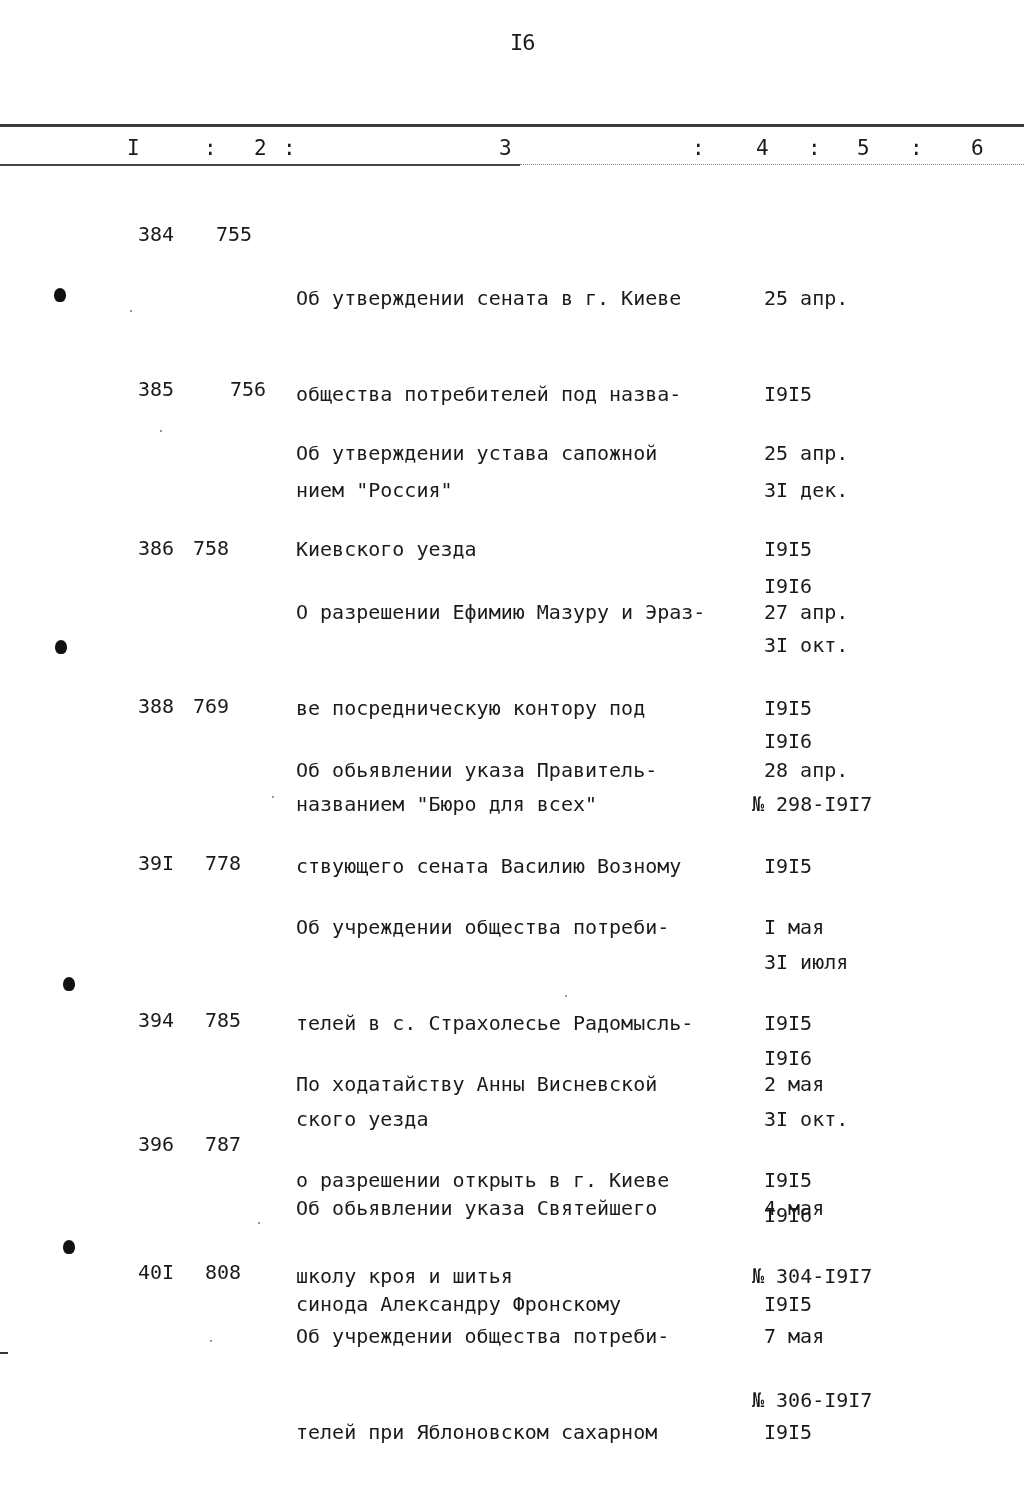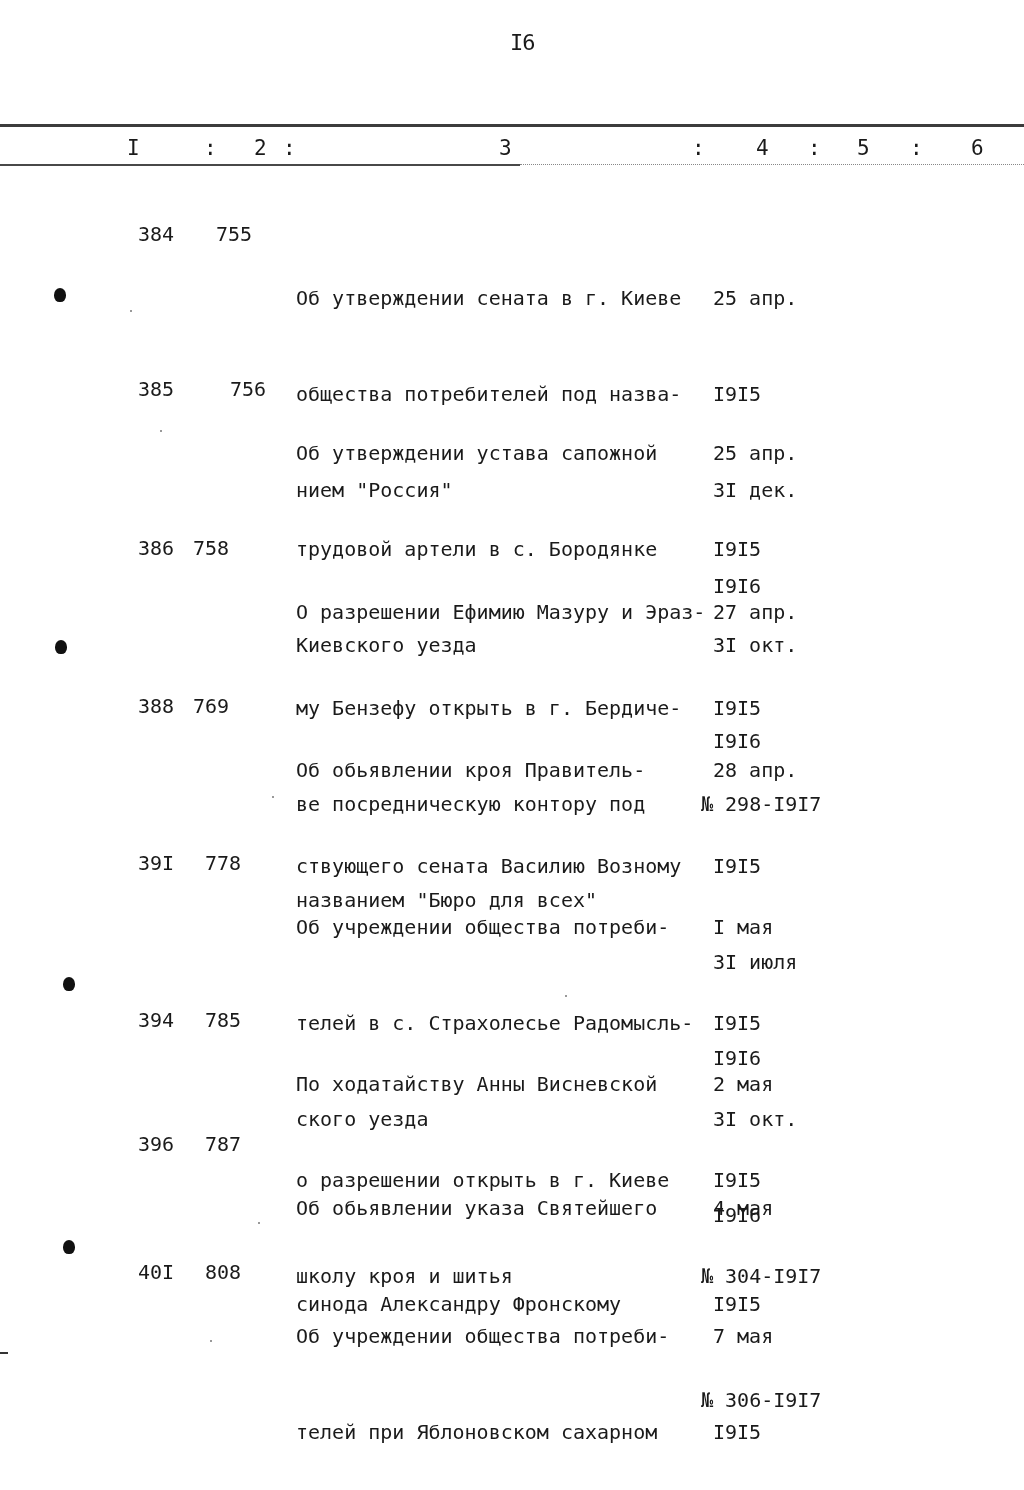"25 апр." .c4 { left: 713px -> 764px }
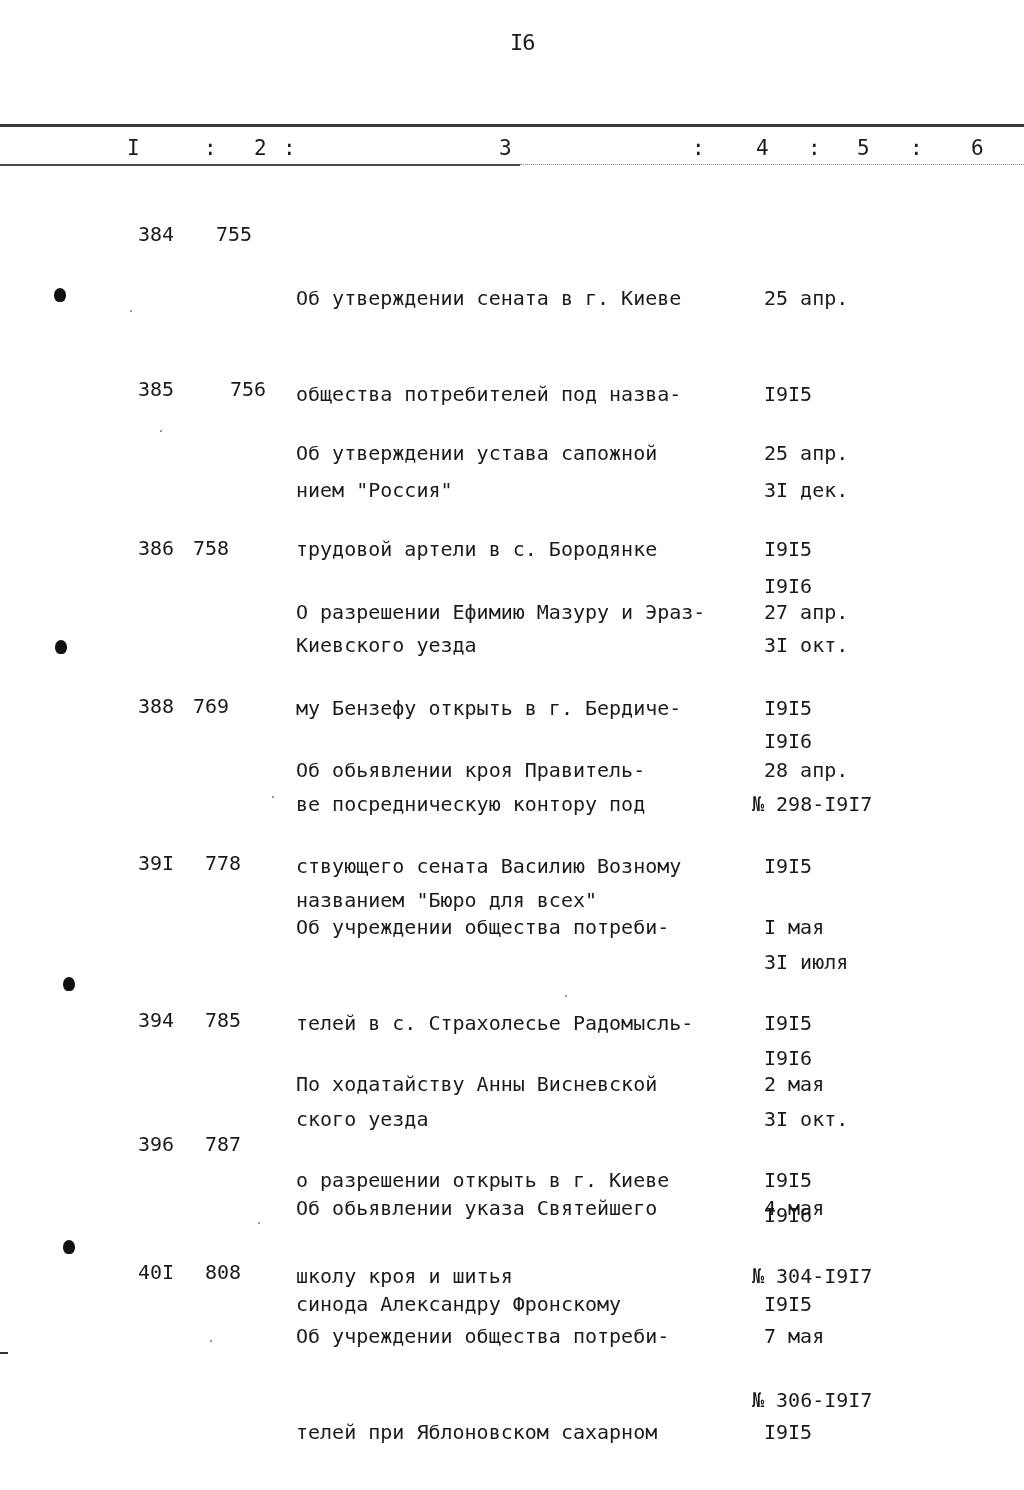"трудовой артели в с. Бородянке" span.line { html: <span>трудовой артели в с. Бородянке</span> -> none }
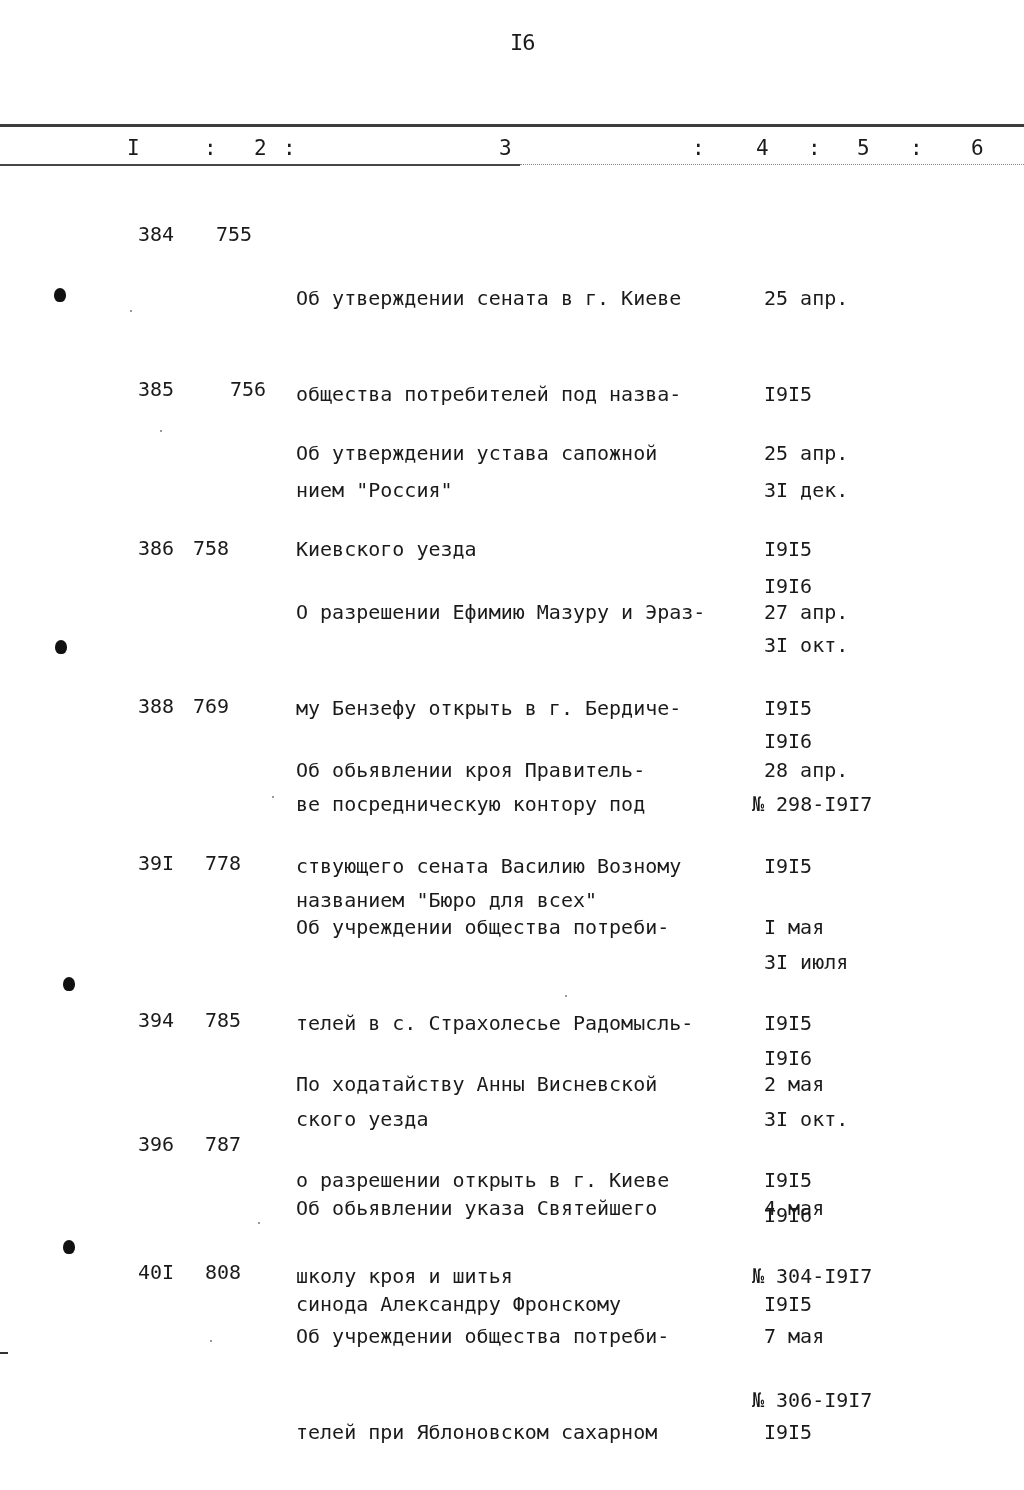"му Бензефу открыть в г." span.line { html: <span>му Бензефу открыть в г. Бердиче-</span> -> none }
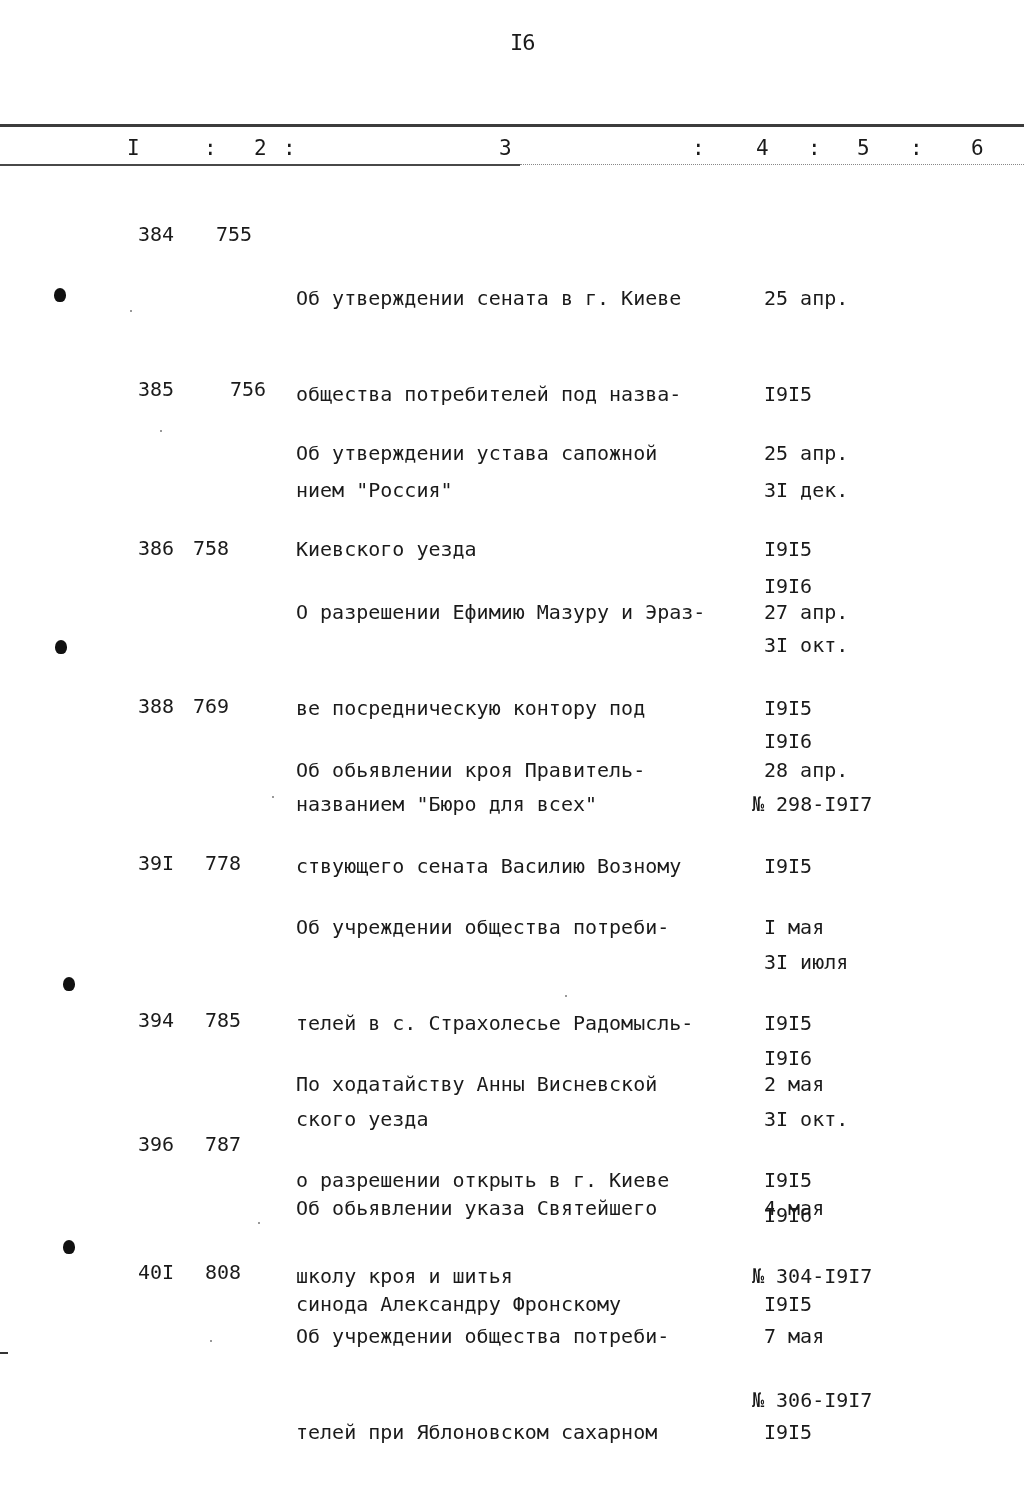"Об обьявлении кроя Правитель-" span.line { text: кроя -> указа }
